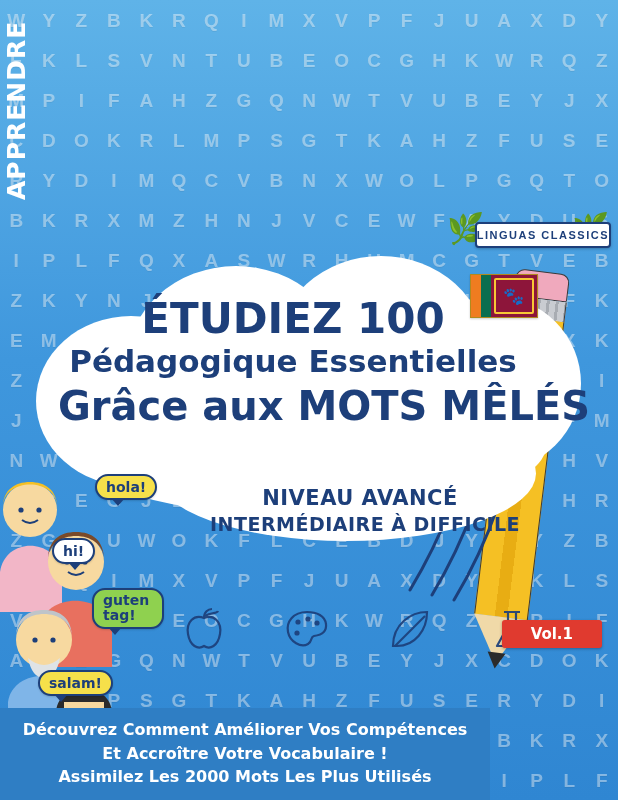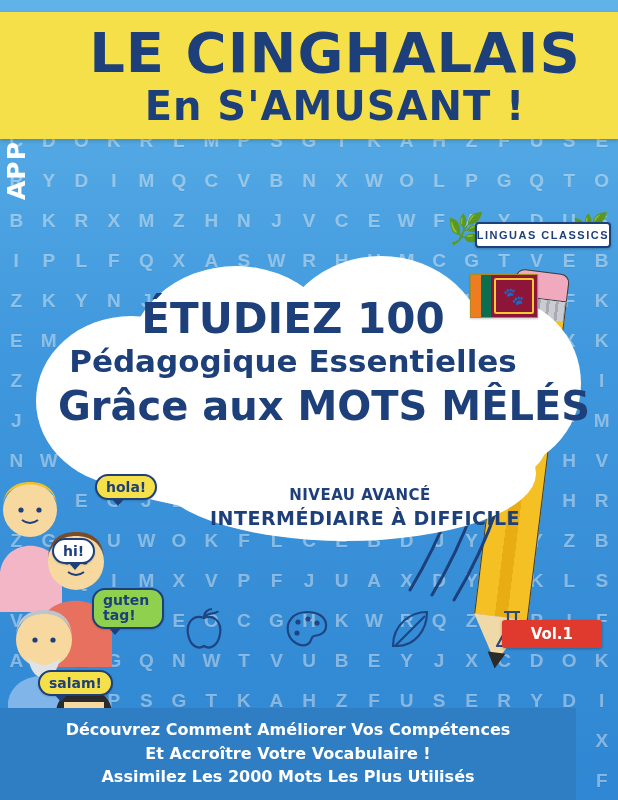"LE CINGHALAIS" div.title-band { html: <div> <div>LE CINGHALAIS</div> <div>En S'AMUSANT !</div> </div> -> none }
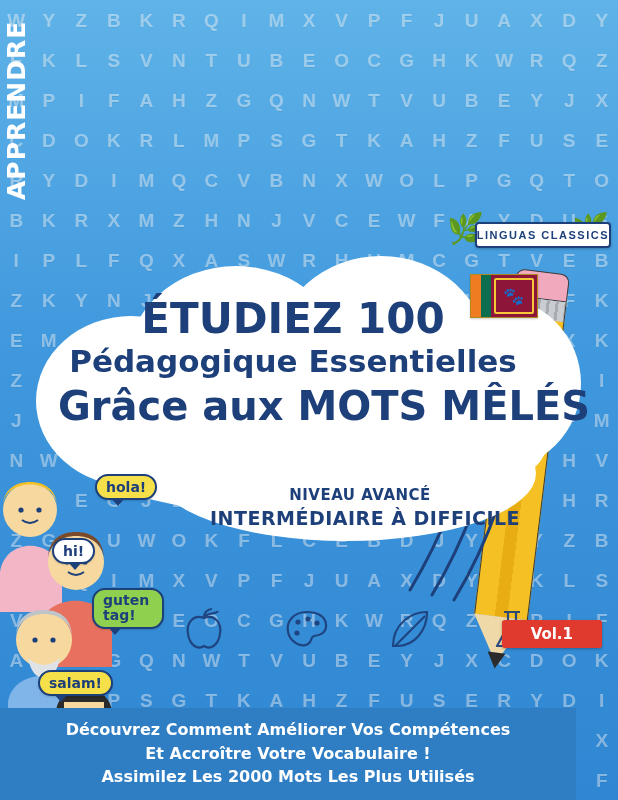"NIVEAU AVANCÉ" .level .lv1 { font-size: 15px -> 21px }
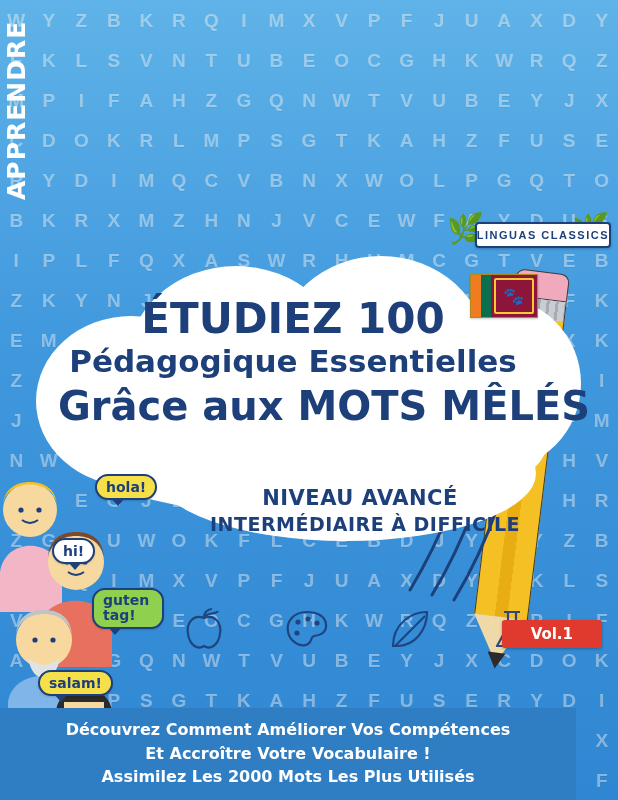"Découvrez Comment Améliorer Vos" .bottom { width: 576px -> 490px }
